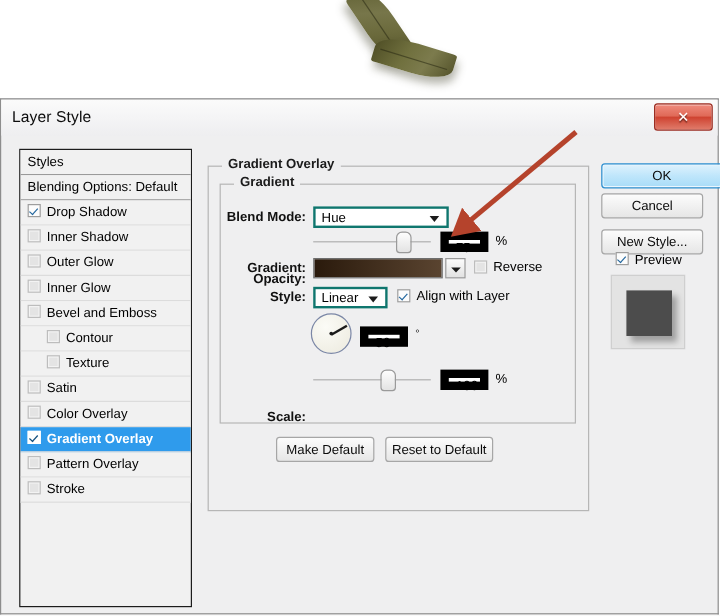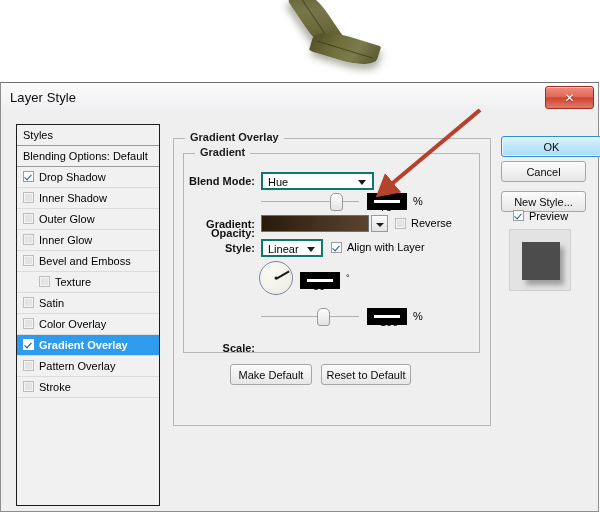"Contour" div.sl-row { html: none -> <div><span></span><span>Contour</span></div> }
